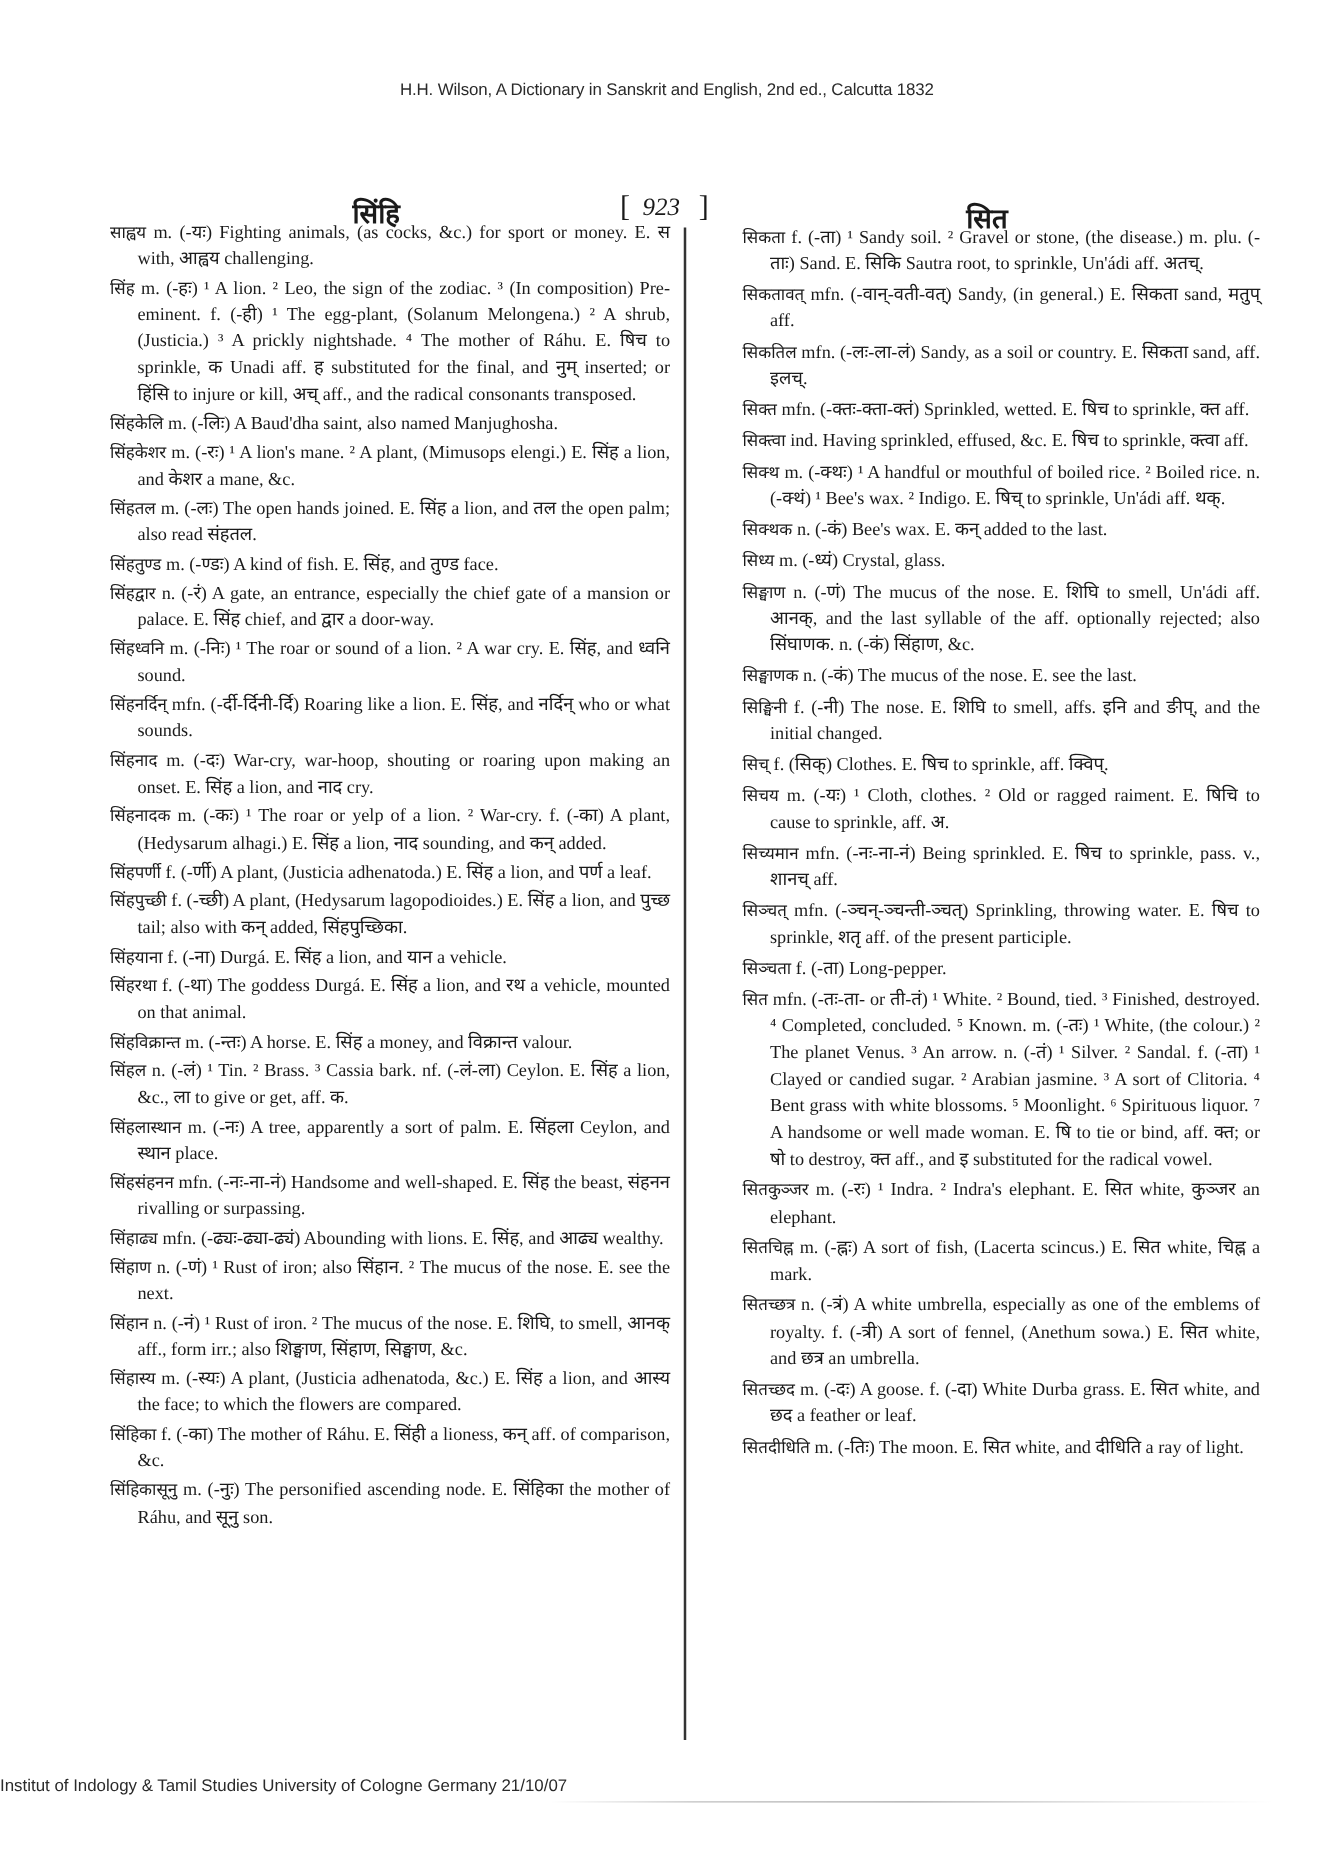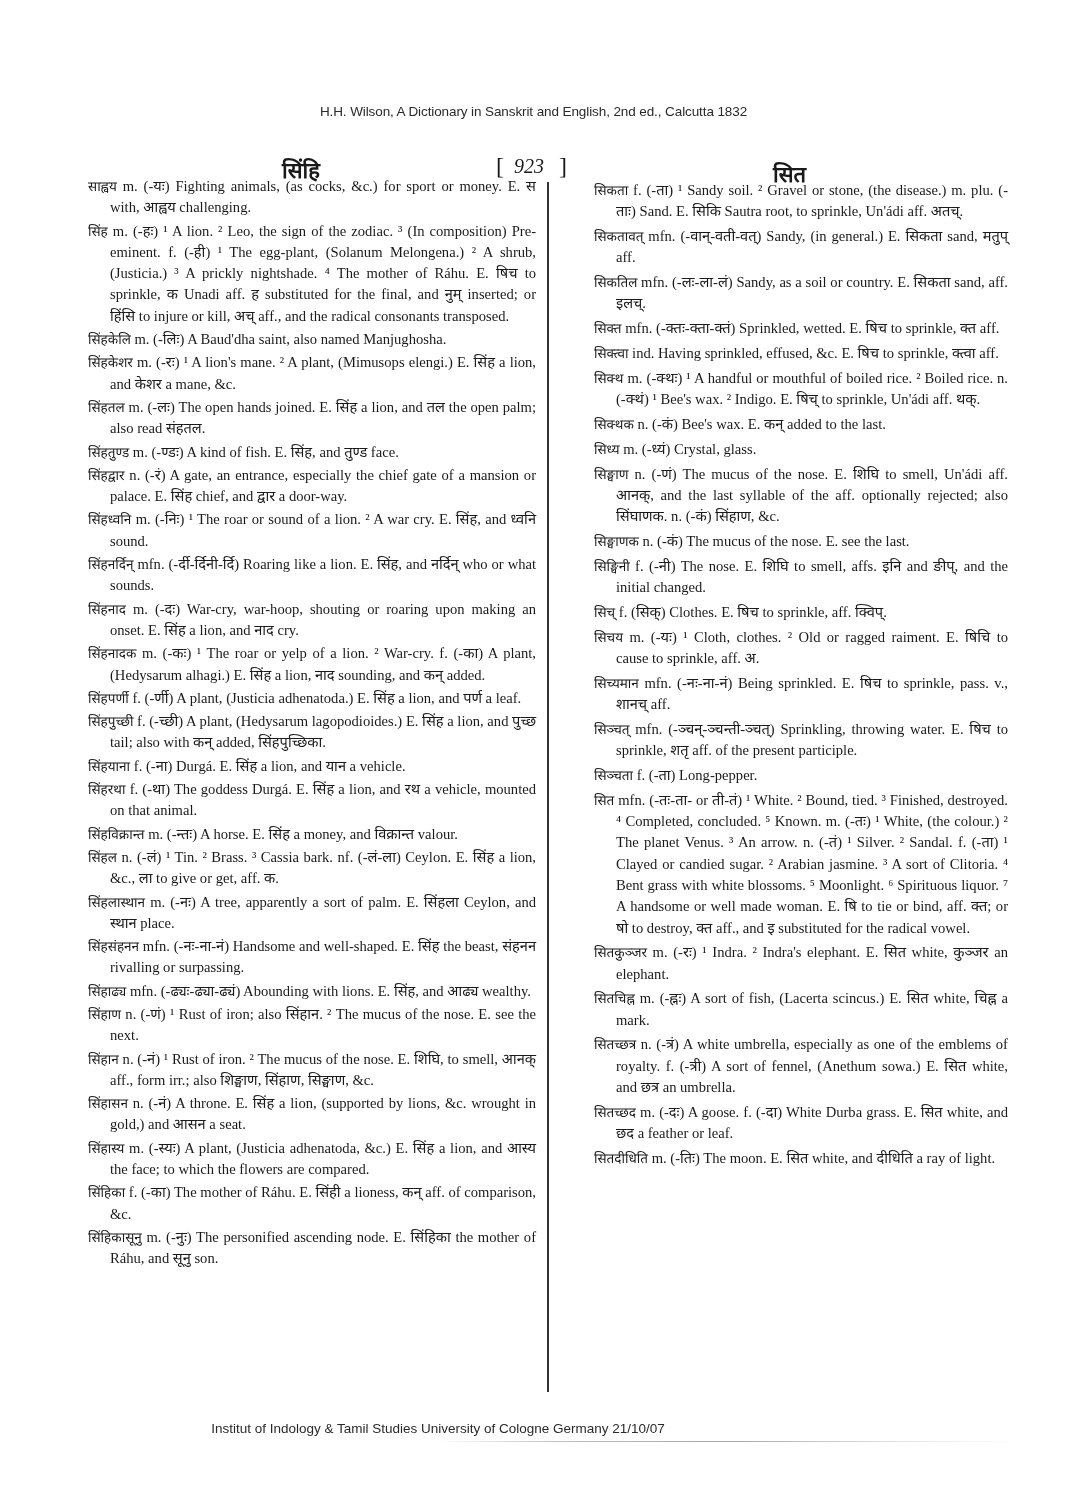"H.H. Wilson, A Dictionary in" .source-header { margin-top: 40px -> none }
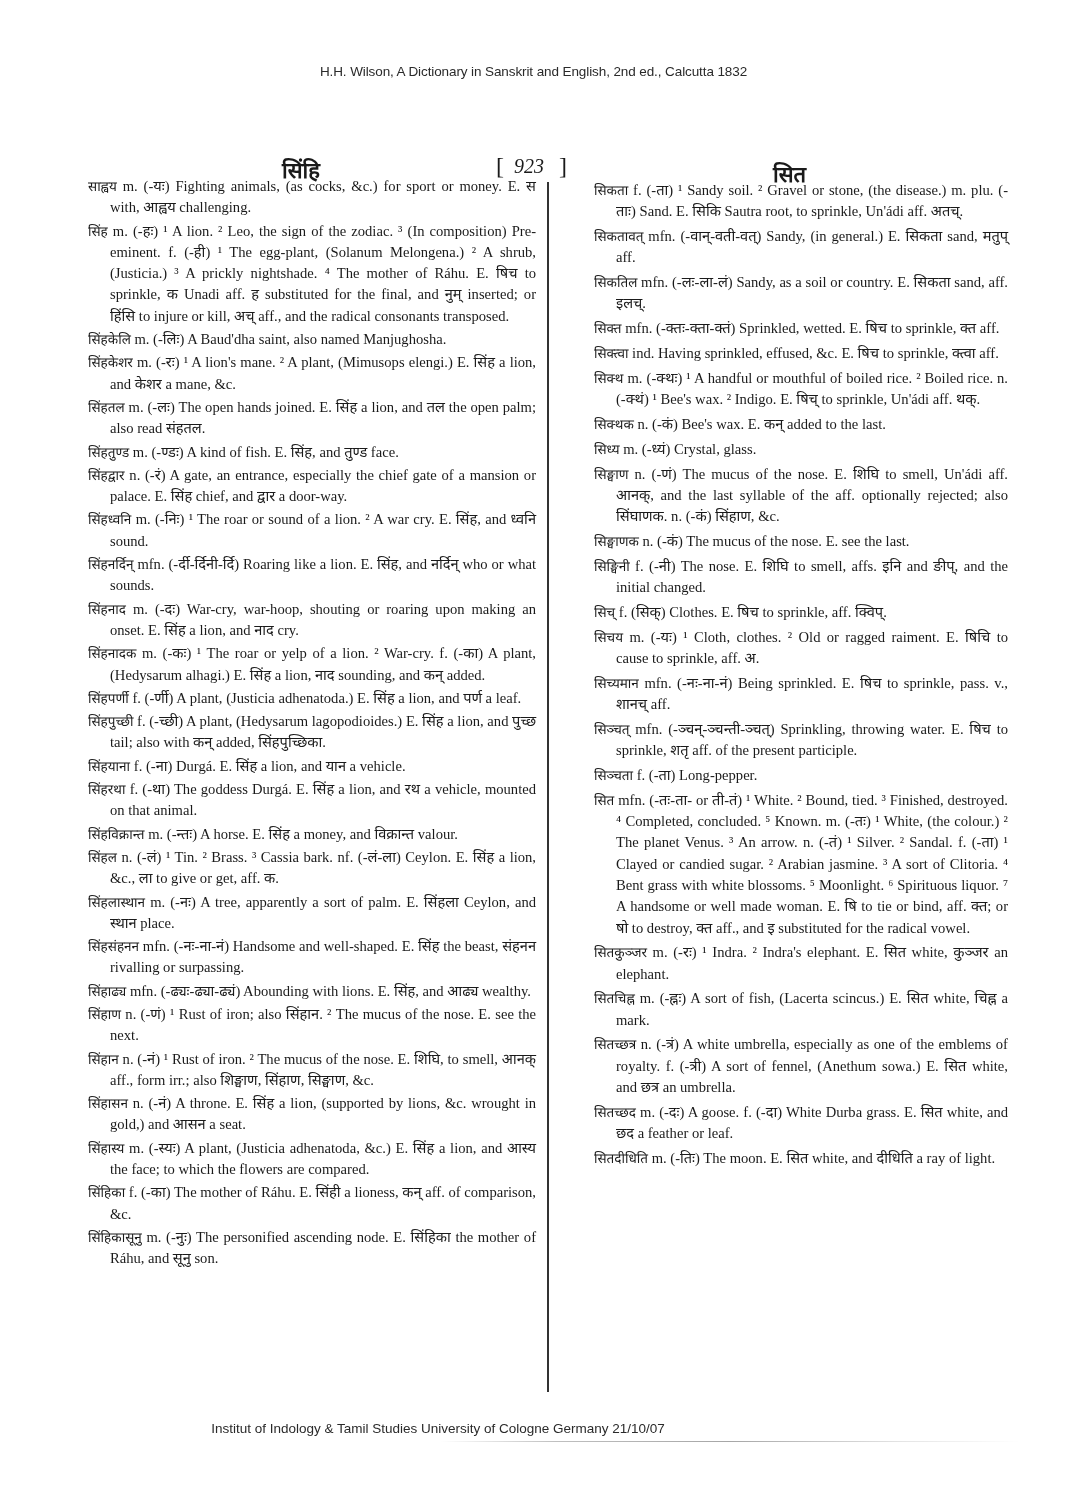"सिंहासन n. (-नं) A throne." p.entry { html: <p><span>सिंहासन</span> <span>n. (-नं) A throne. E. सिंह a lion, (supported by lions, &amp;c. wrought in gold,) and आसन a seat.</span></p> -> none }
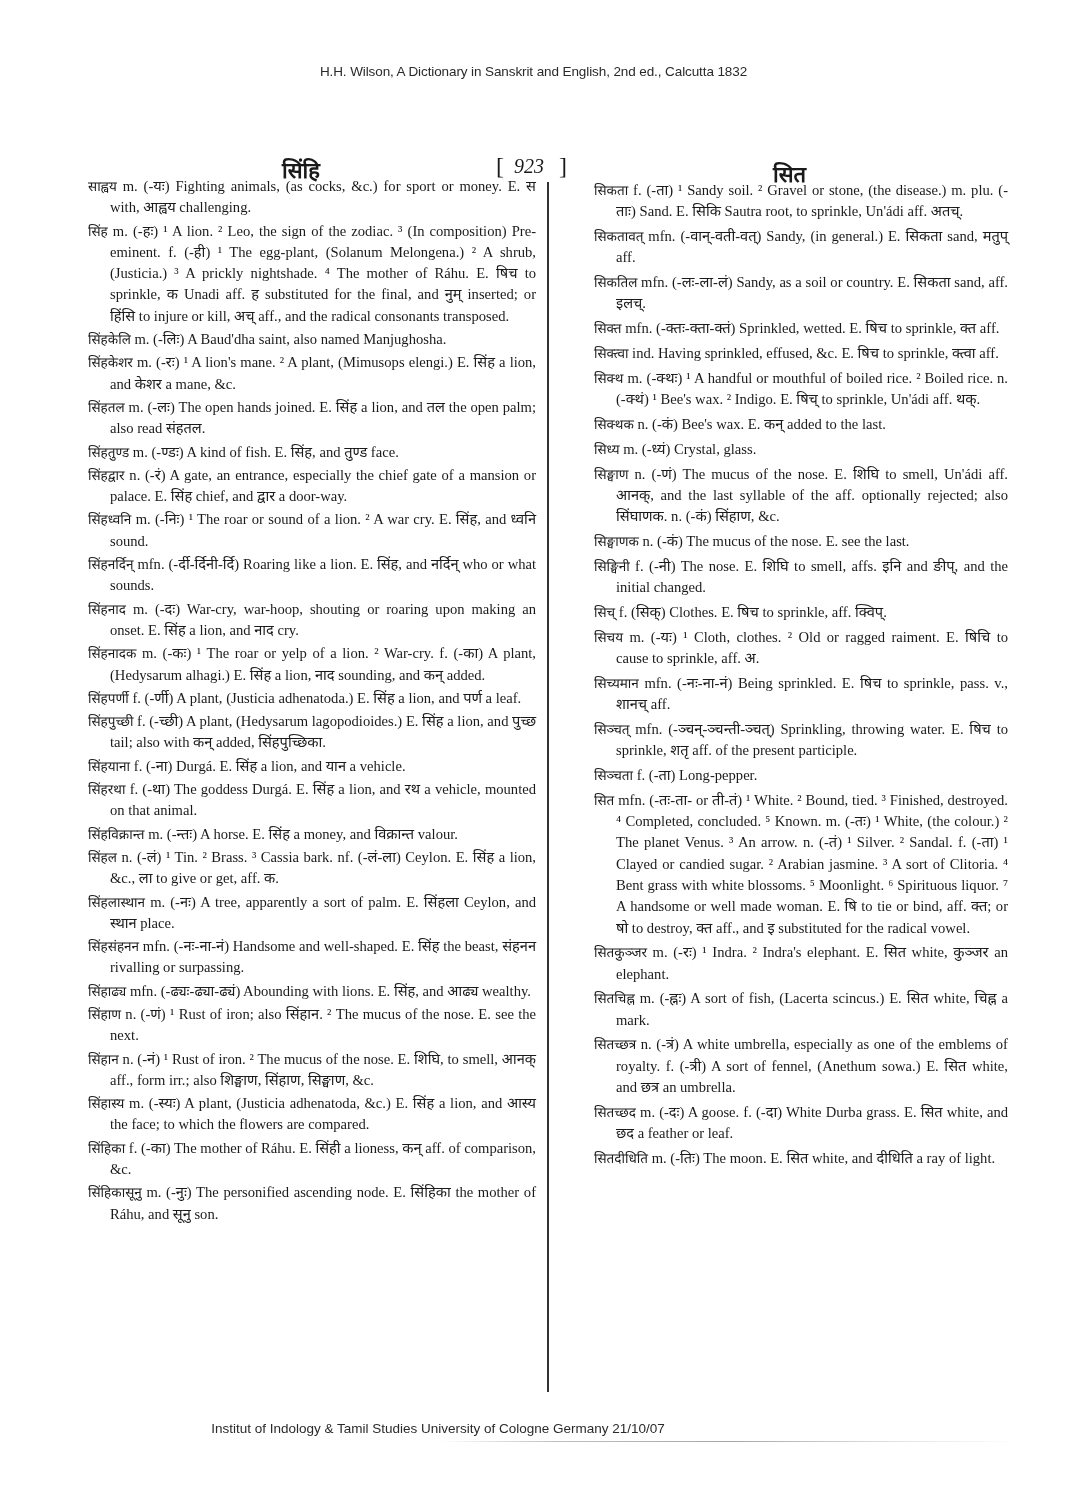"Institut of Indology & Tamil" .footer-credit { text-align: center -> left }
